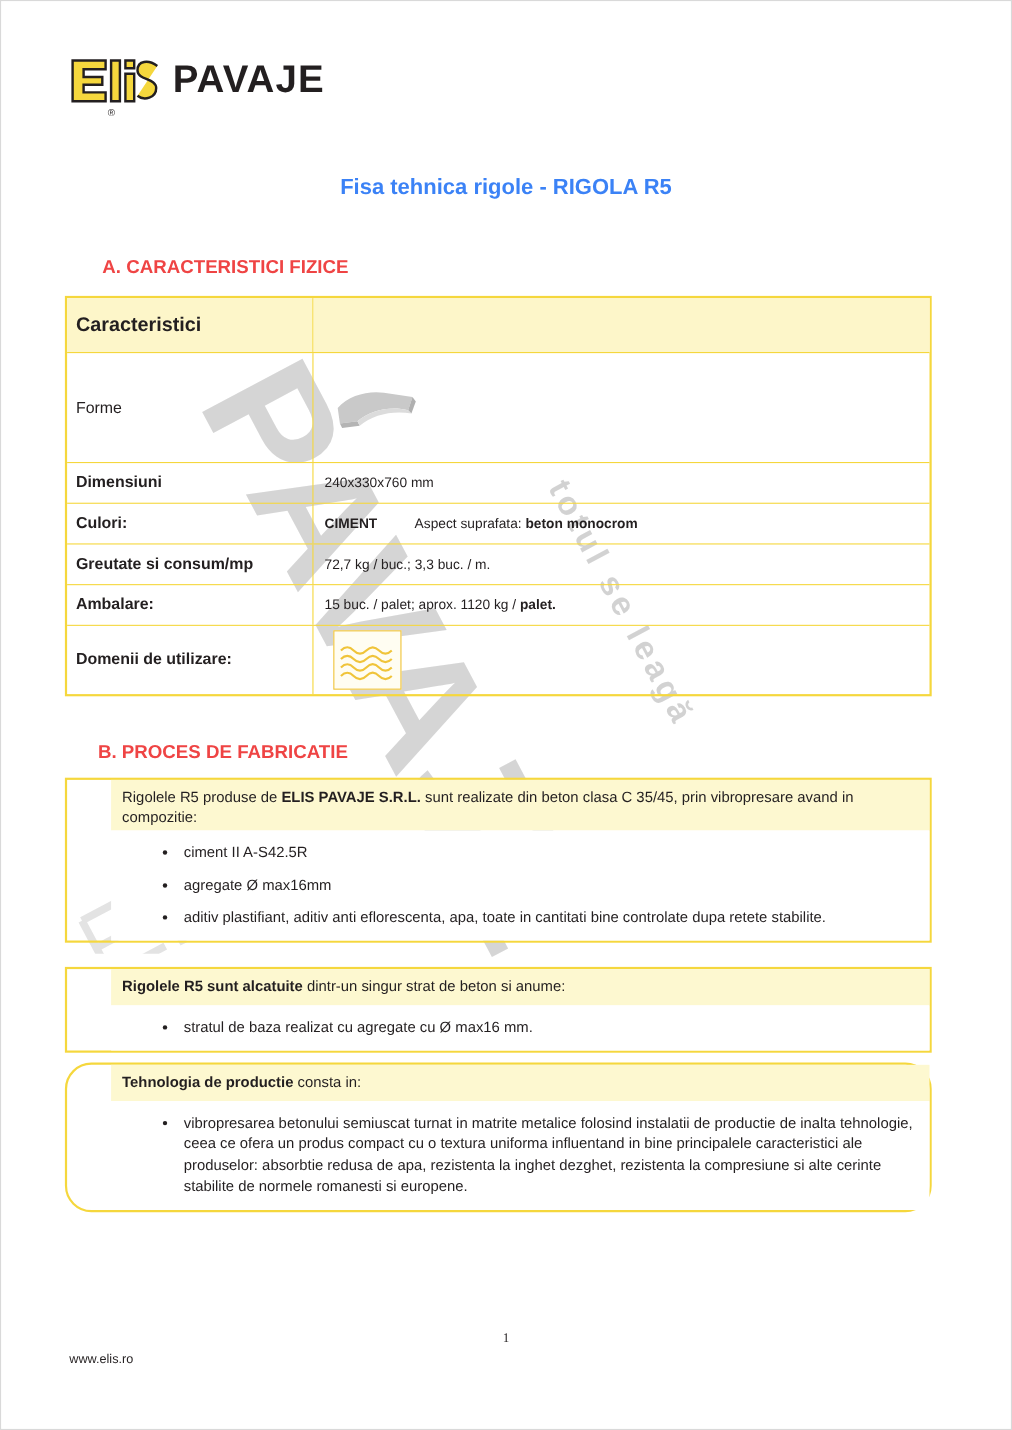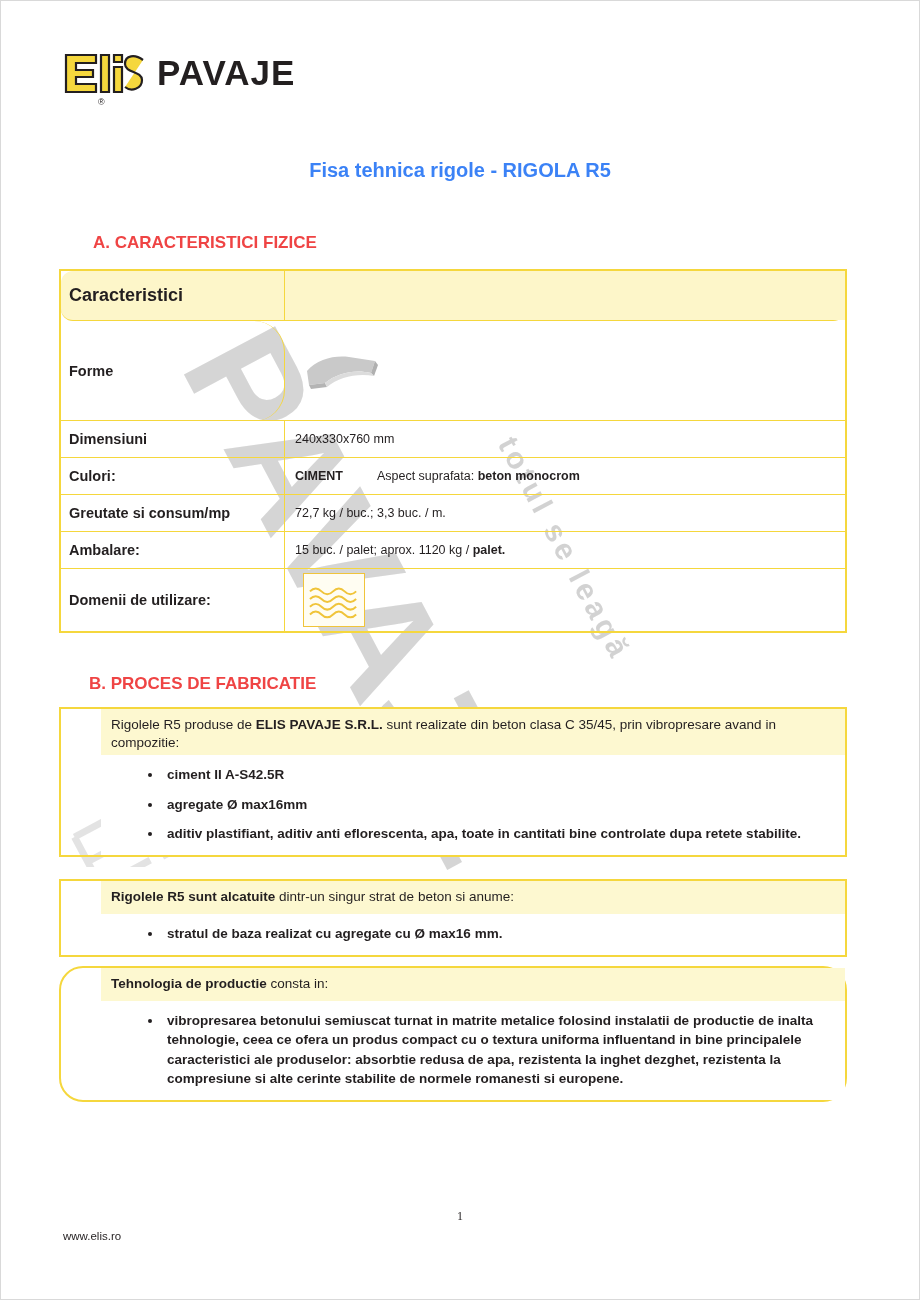"Caracteristici" .head-row { border-radius: 12px -> none }
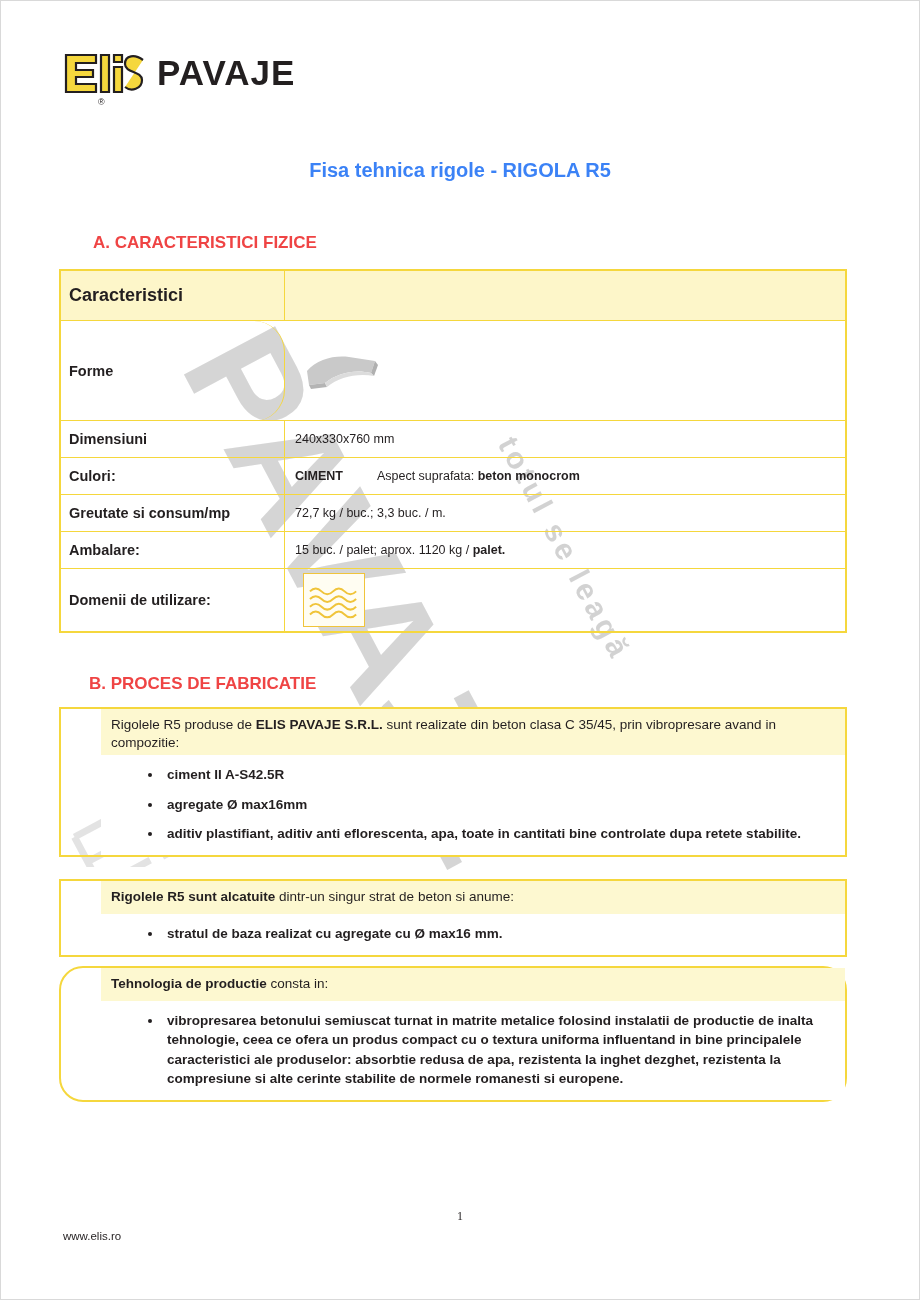"Forme" .cell-plain { border-radius: 31px -> none; font-weight: bold -> normal }
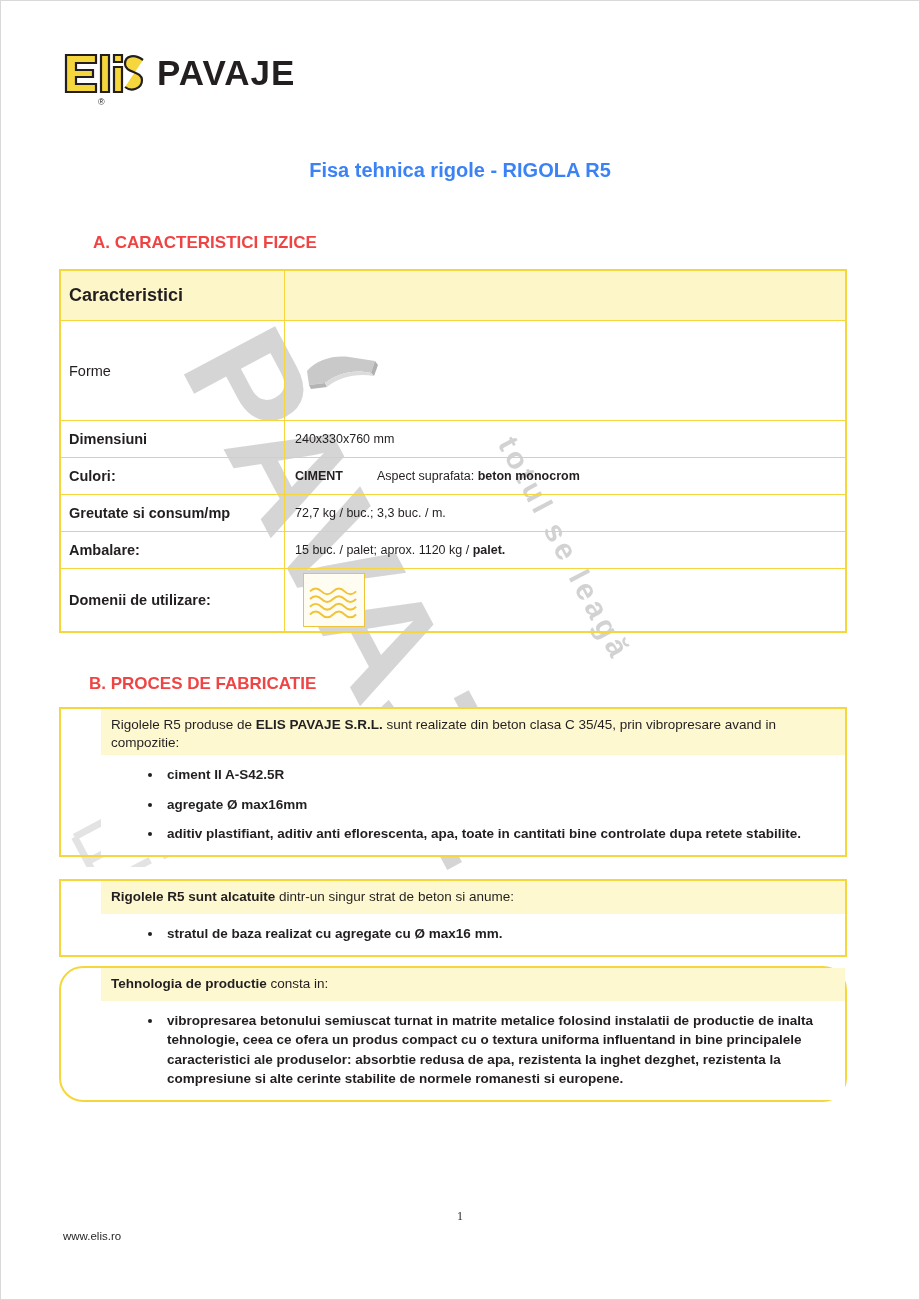"ciment II A-S42.5R" ul.blist li { font-weight: bold -> none }
